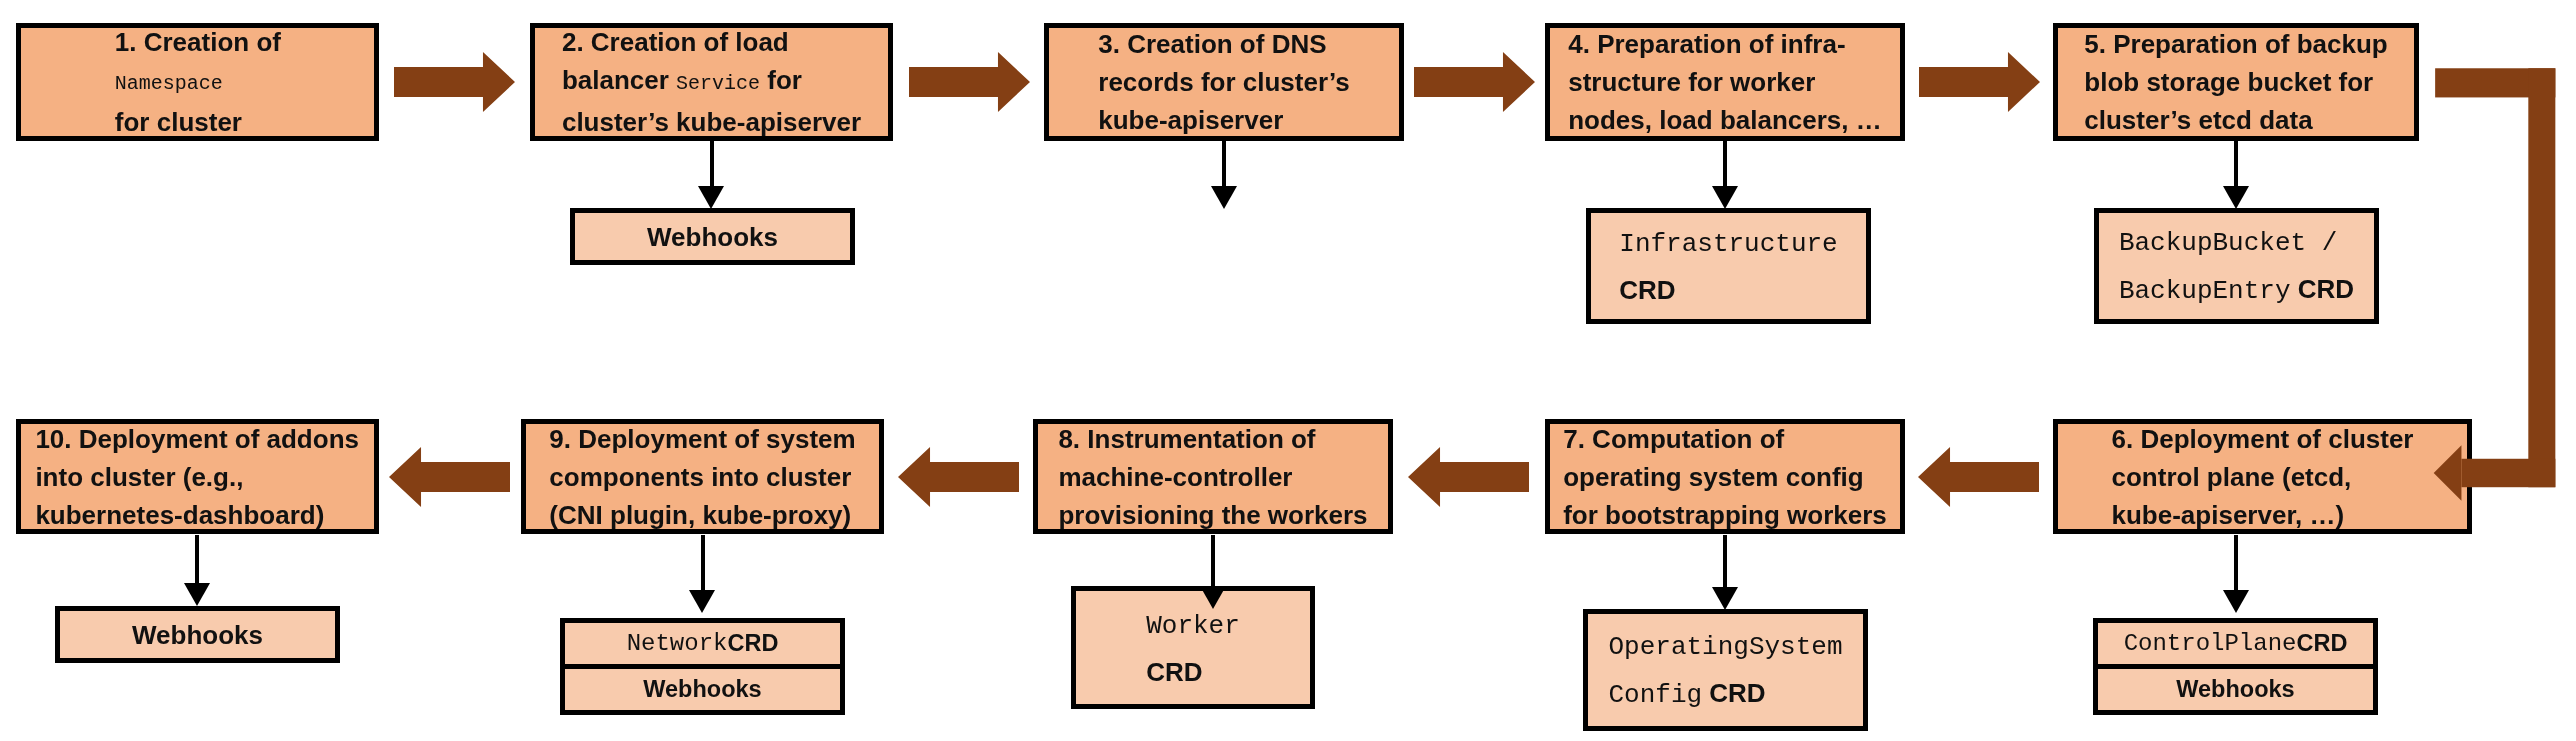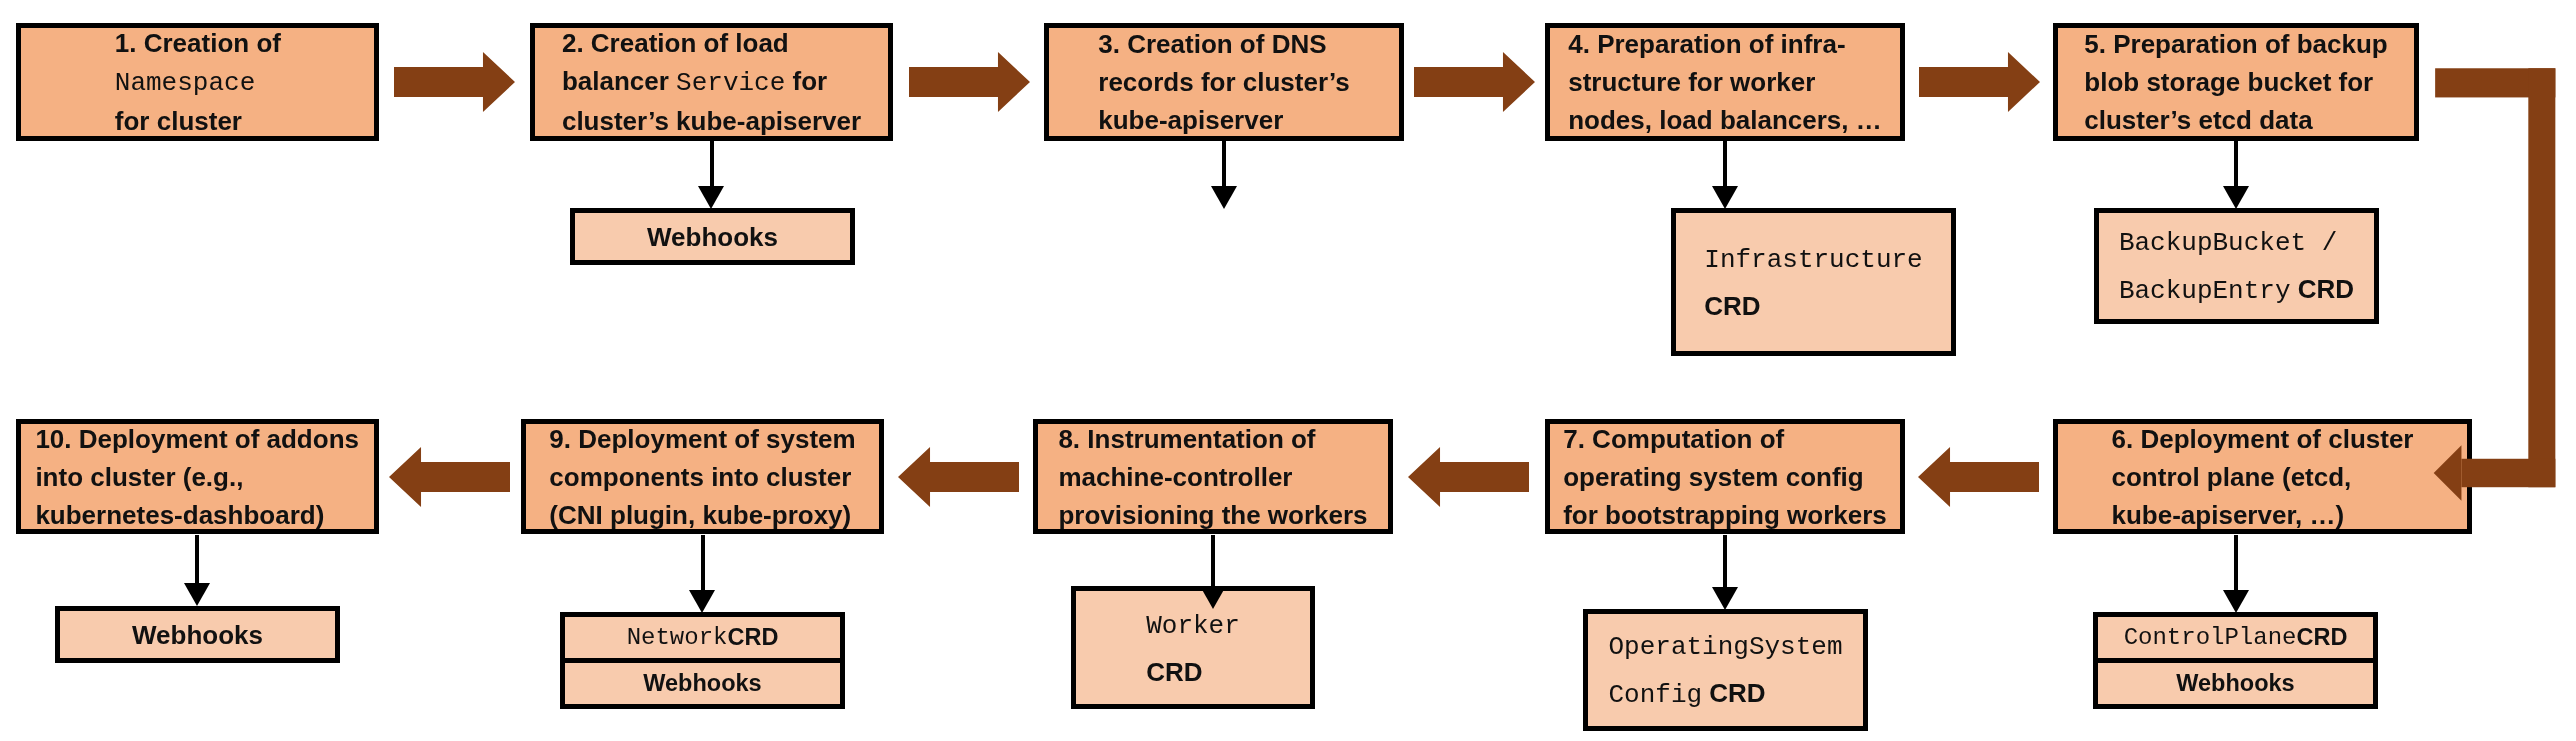"Namespace" .main .mono { font-size: 26px -> 20px }
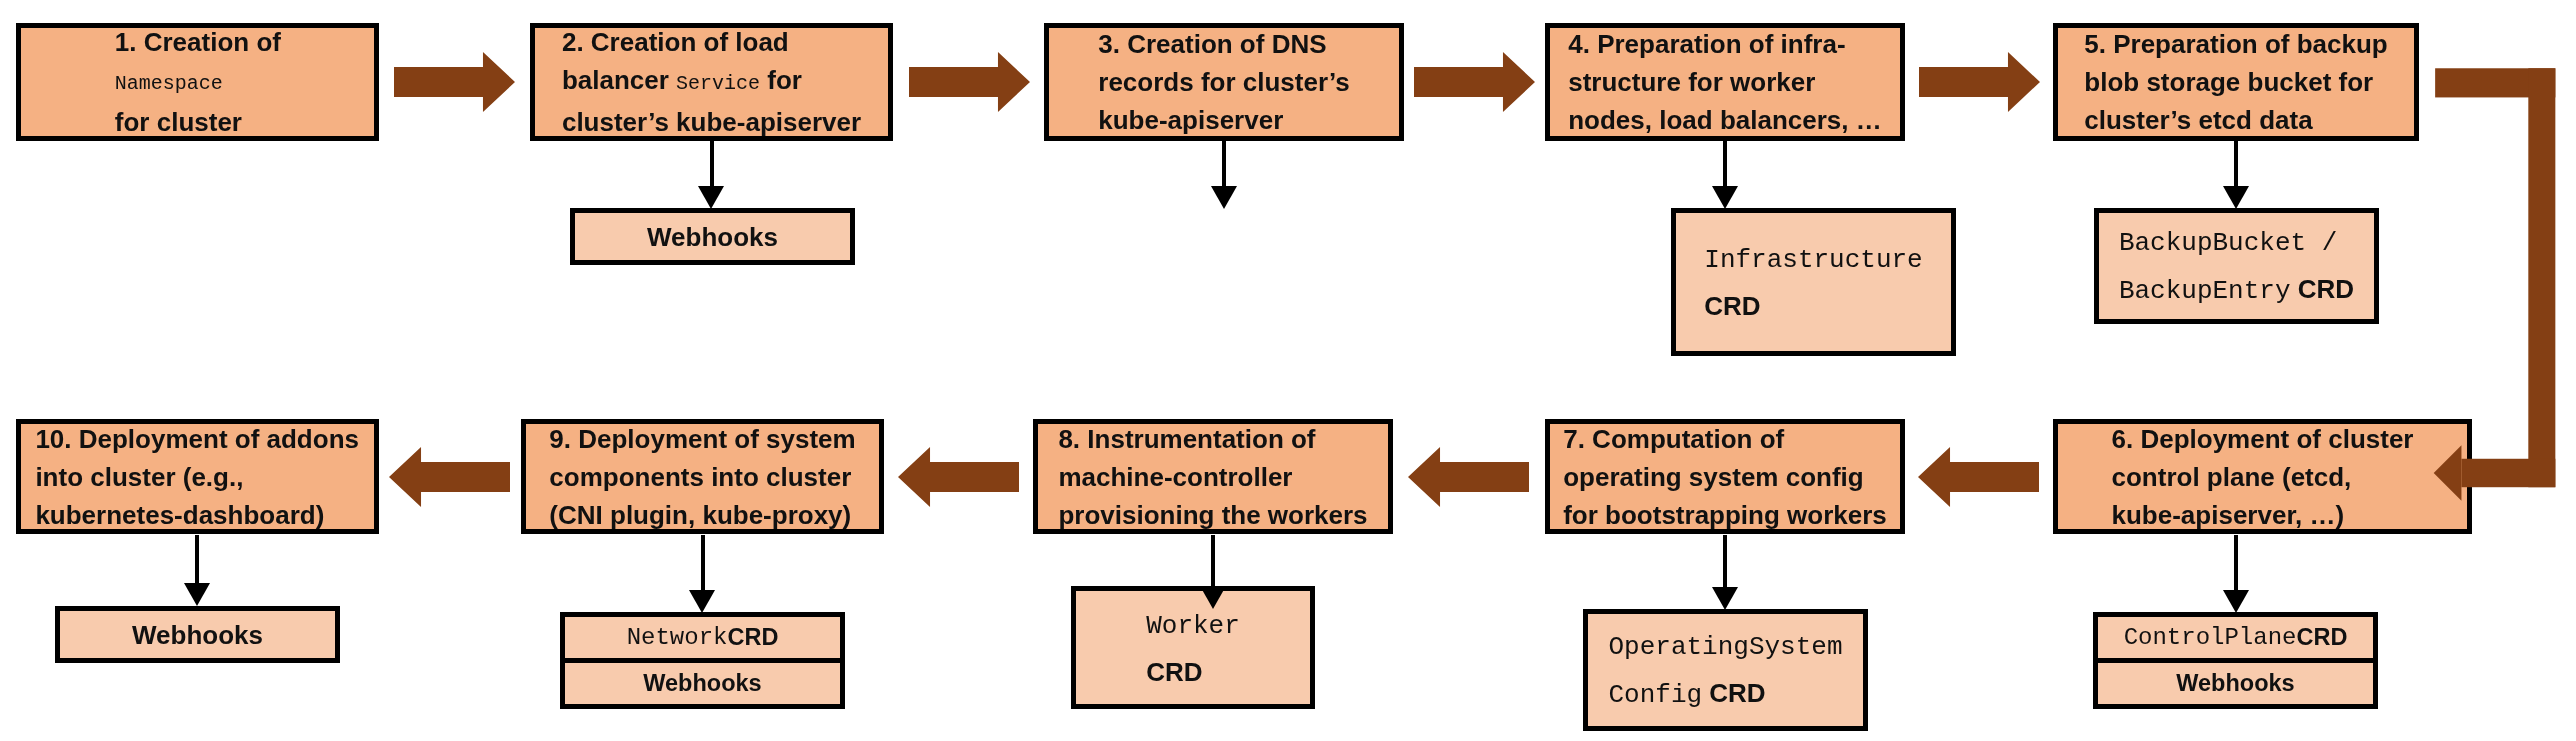"Infrastructure" div.box { height: 148px -> 116px; left: 1671px -> 1586px }
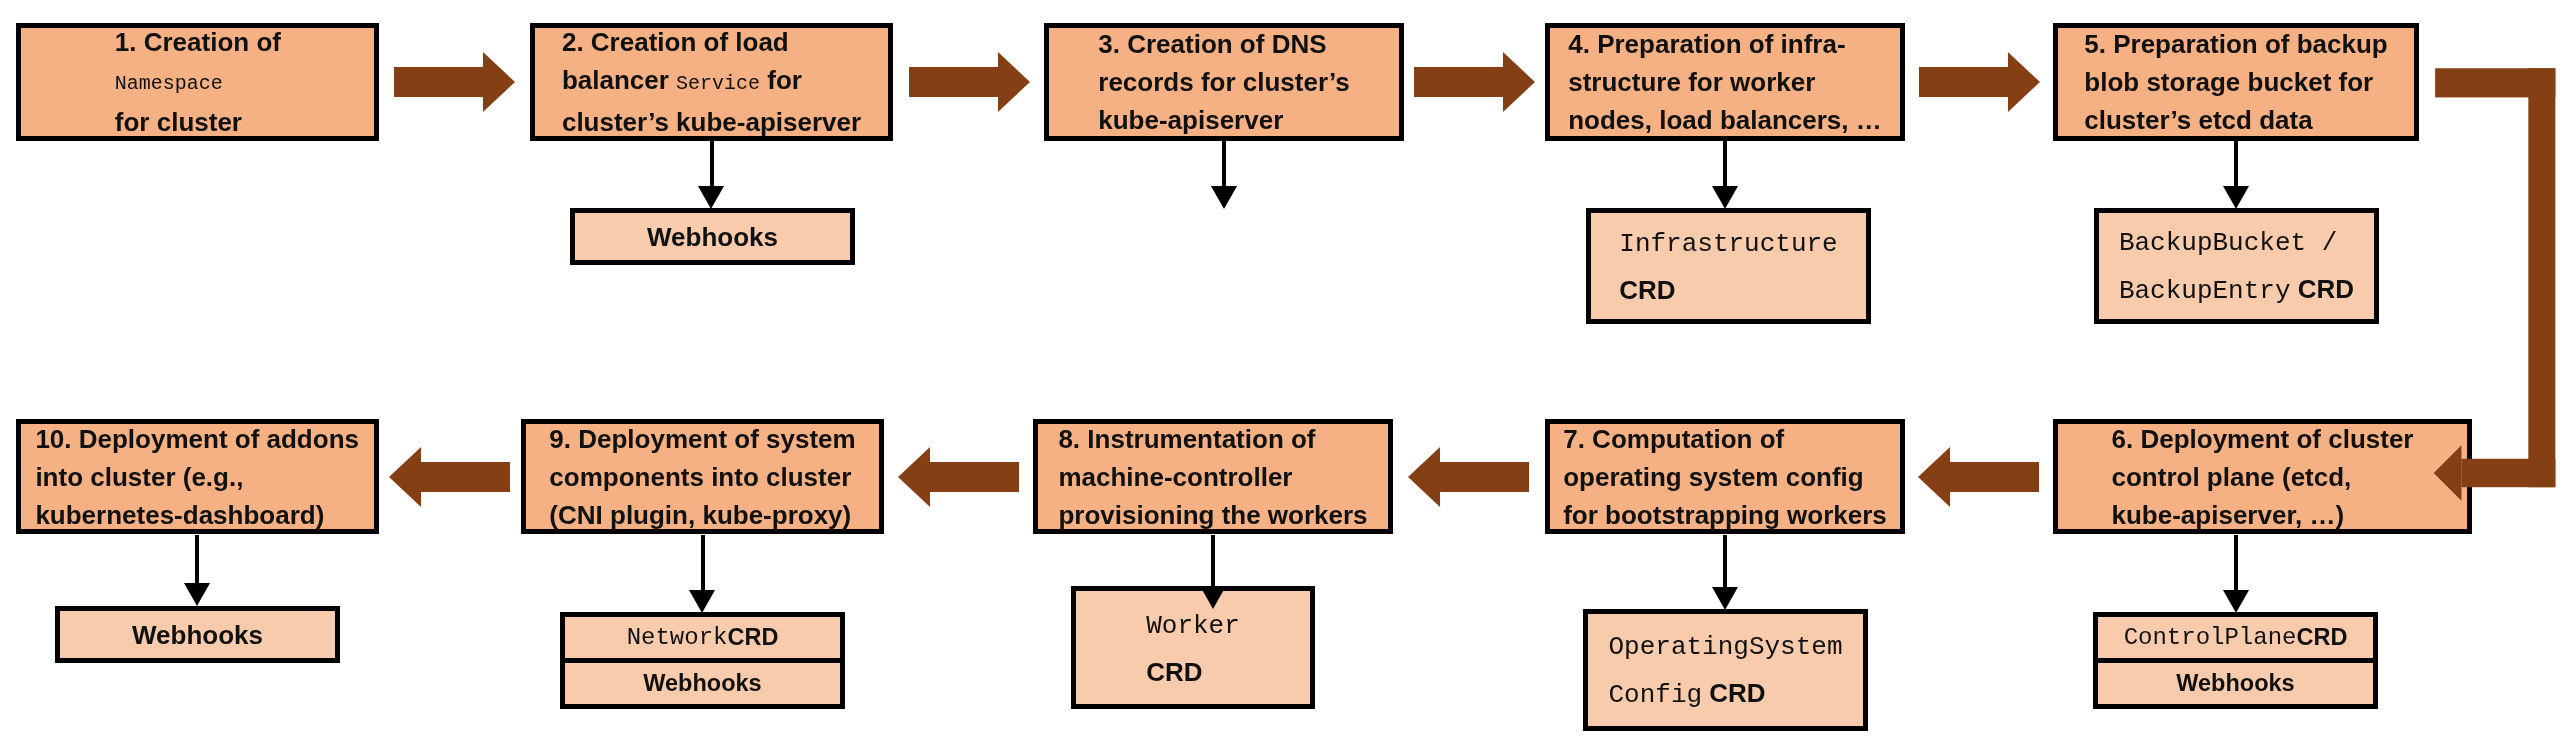"Network" .cell { margin-top: none -> 6px }
